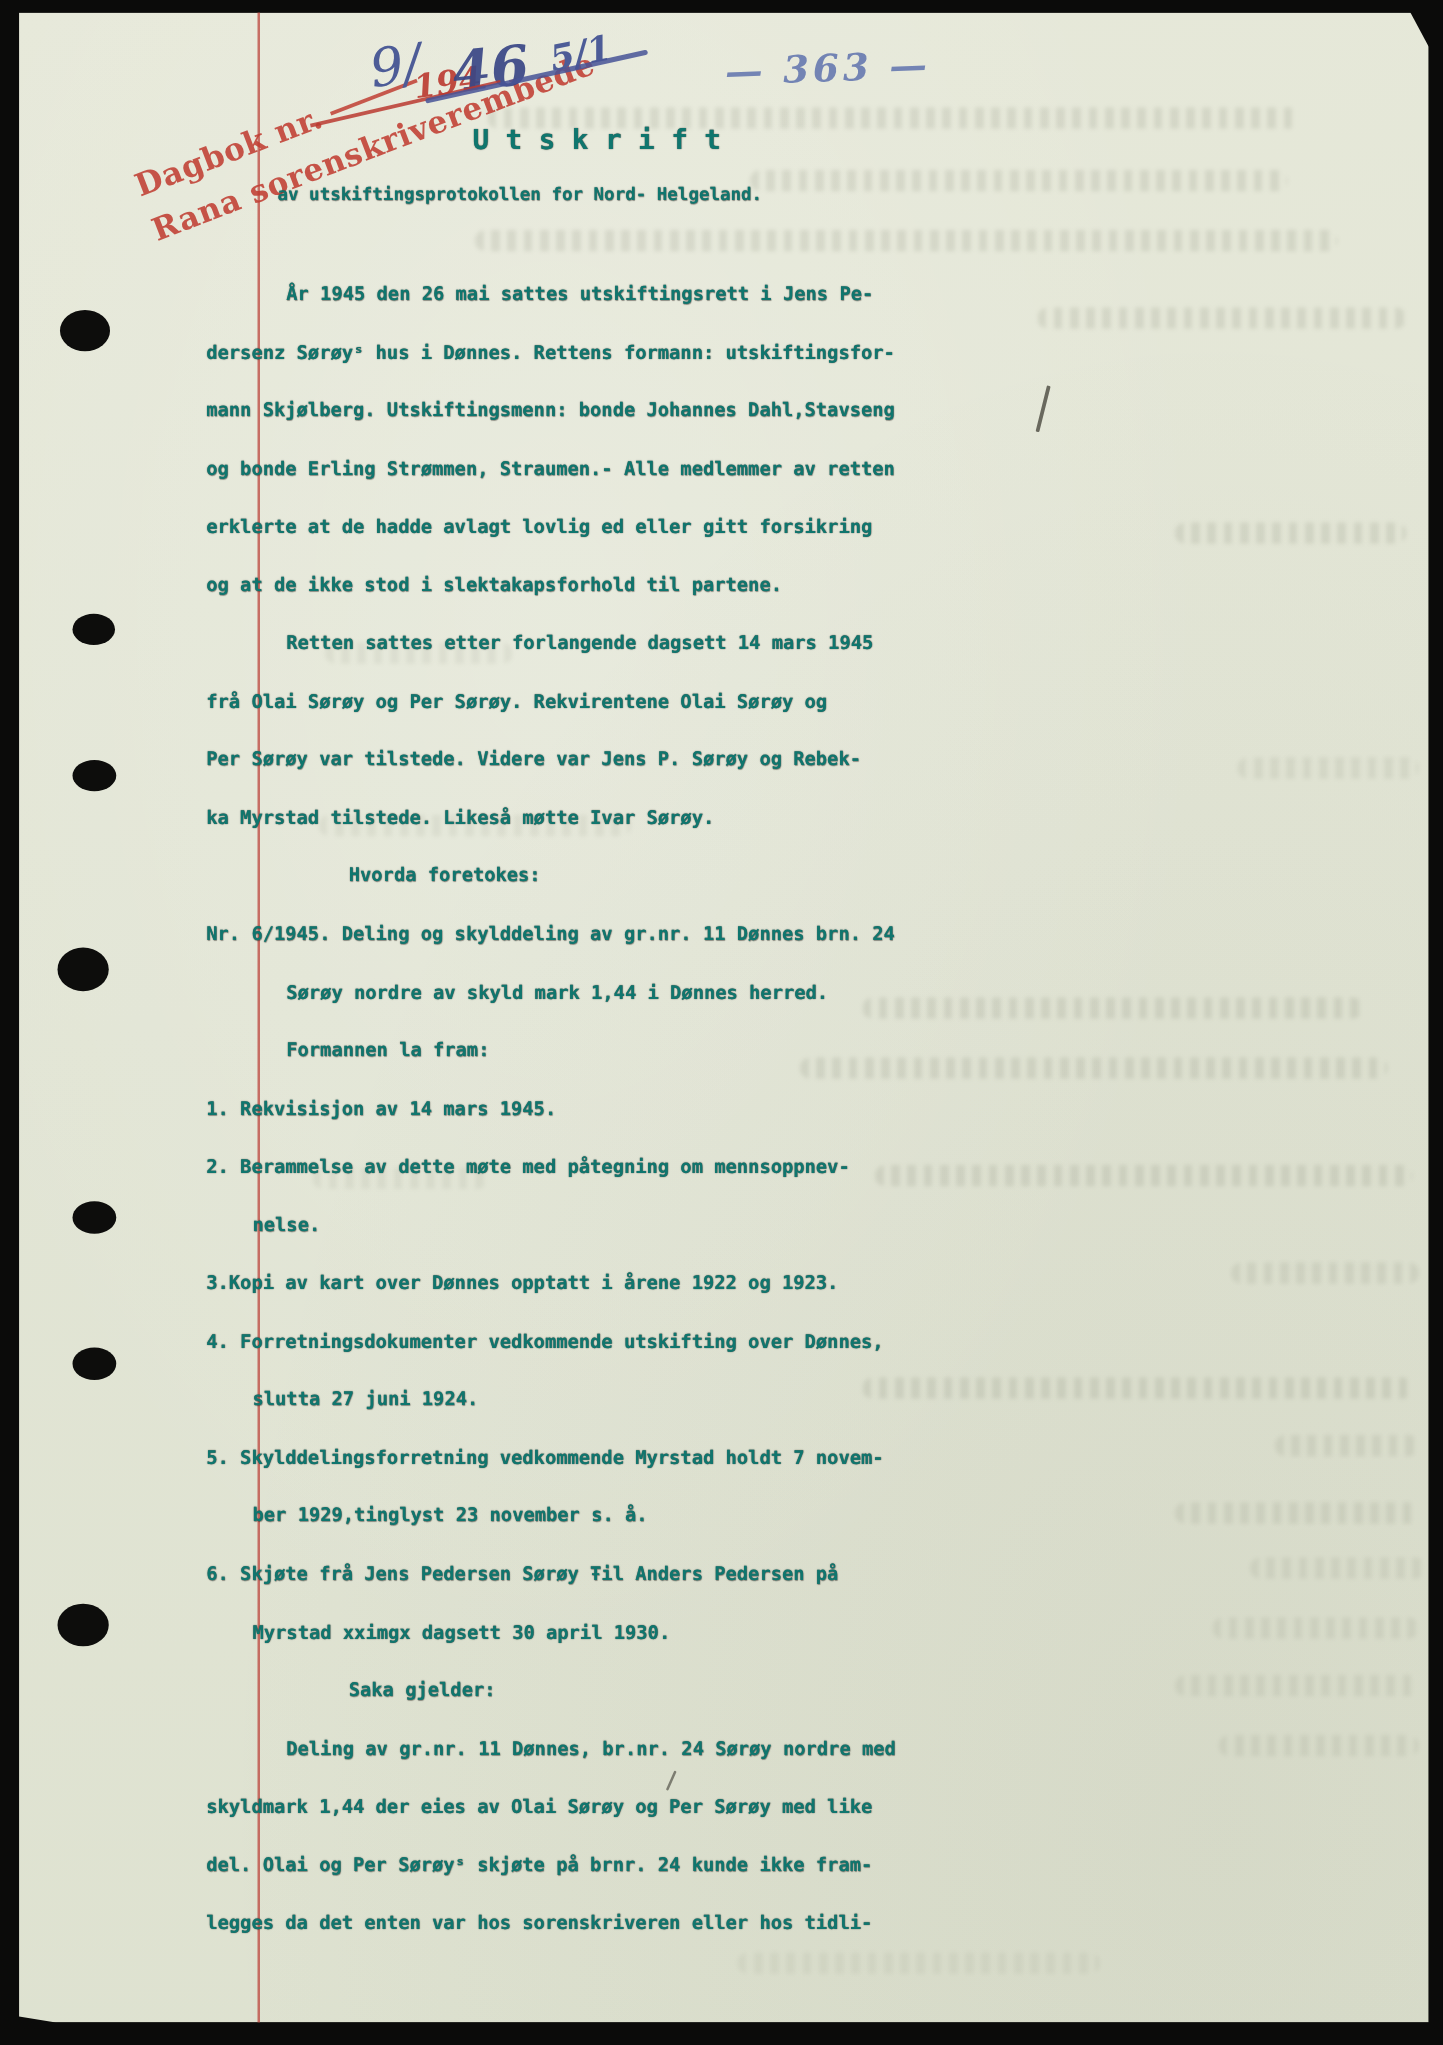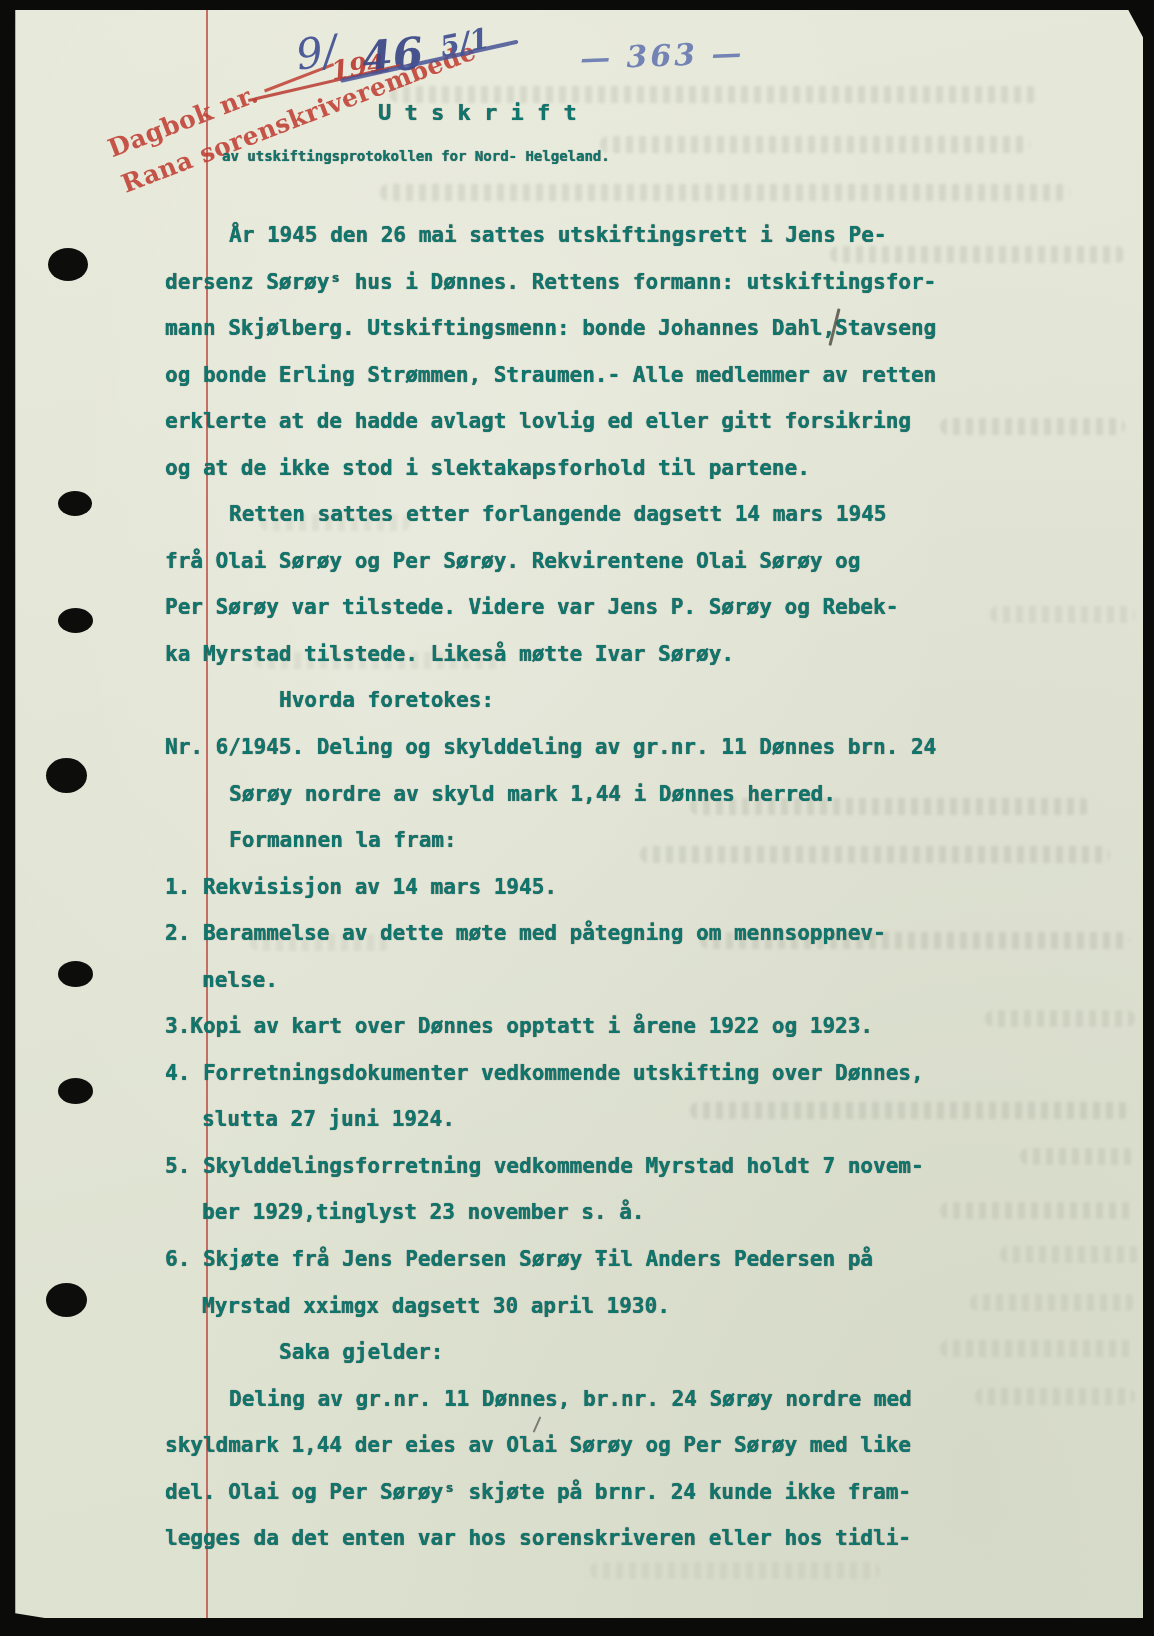"År 1945 den 26 mai" .doc-body { font-size: 21px -> 15px }
